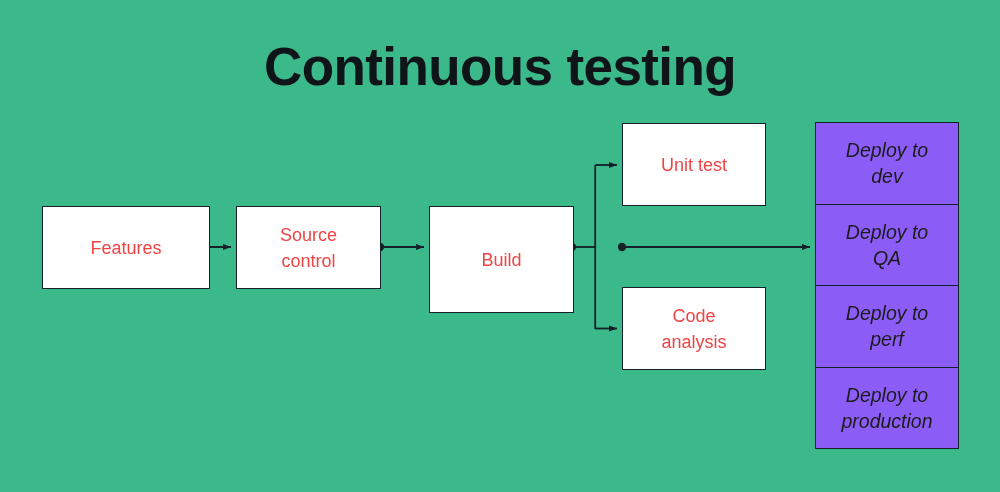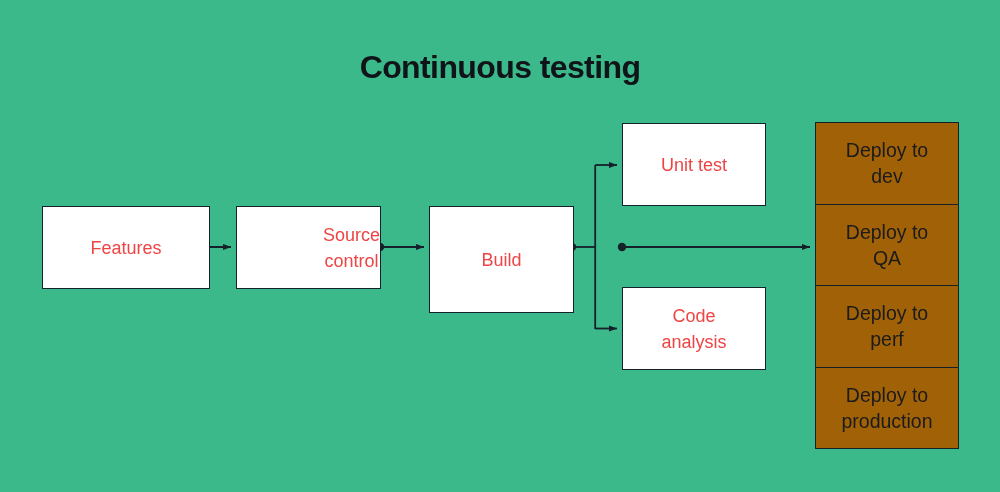"Continuous testing" #title { font-size: 32px -> 53px }
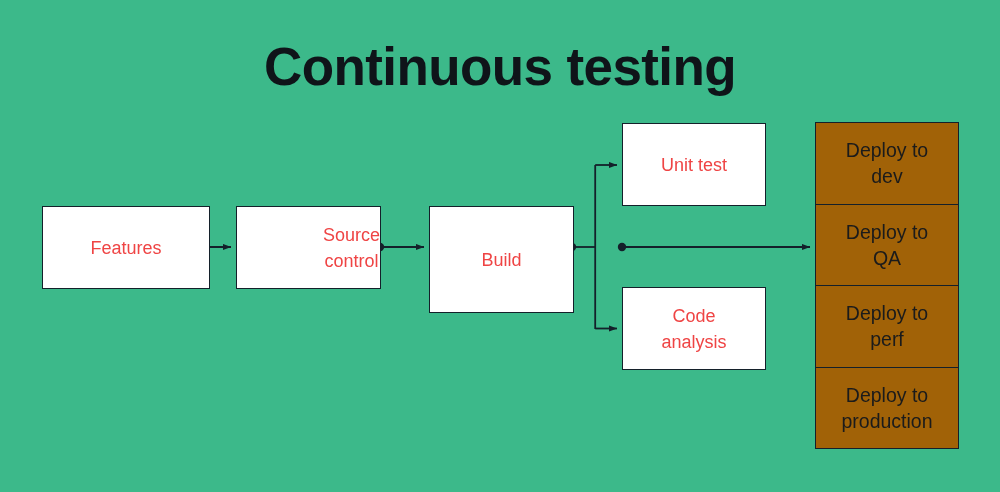"Deploy to" .deploy-stack { background: #a16207 -> #8b5cf6; font-style: none -> italic }
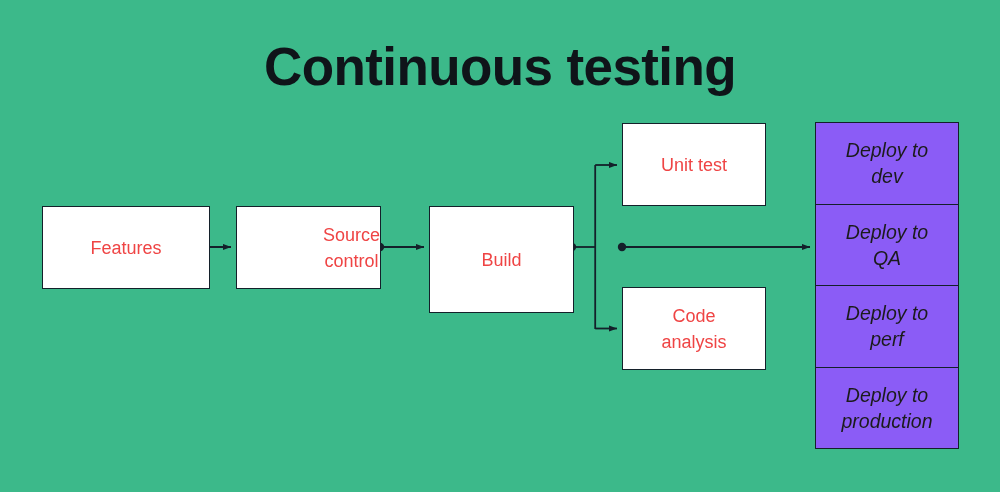"Source" div.node { justify-content: flex-end -> none }
